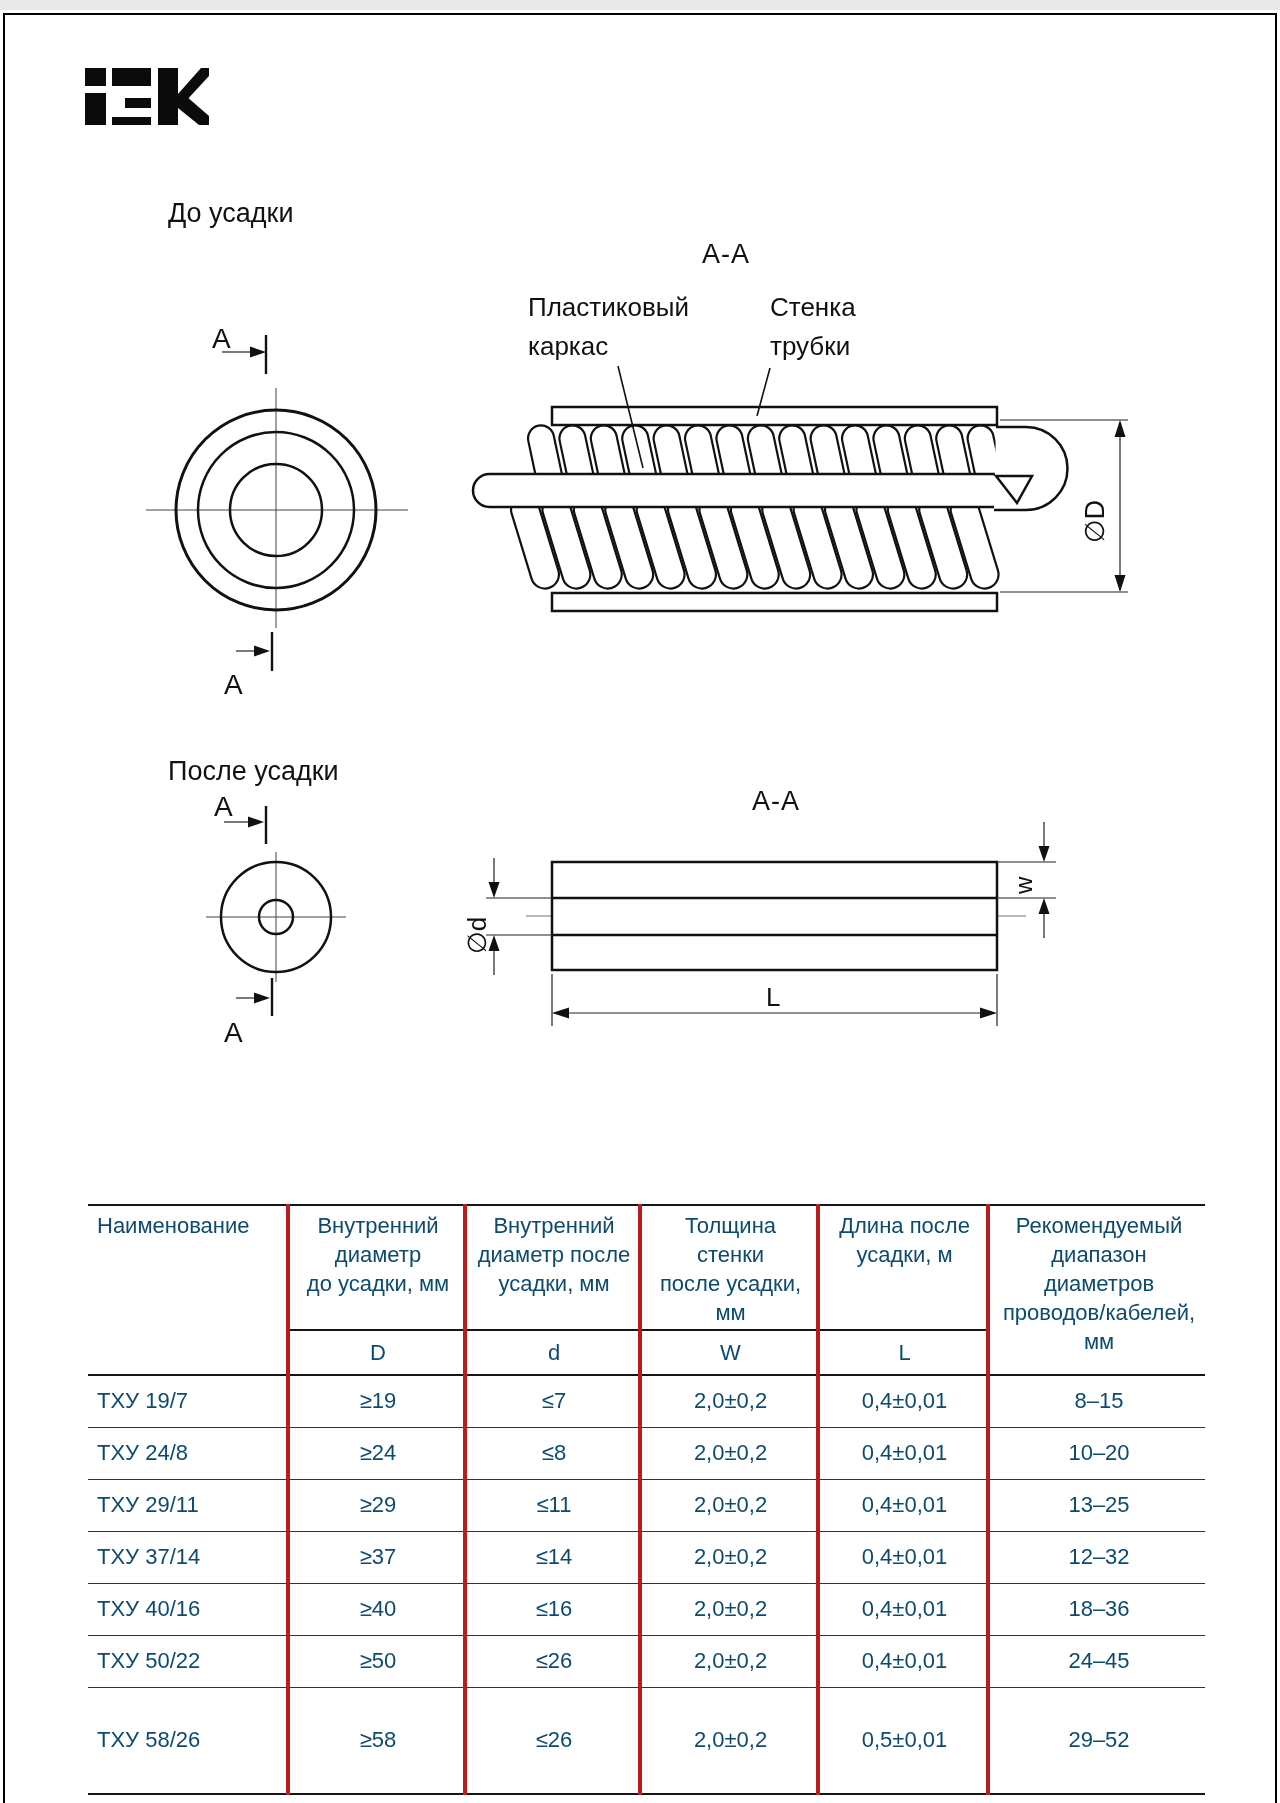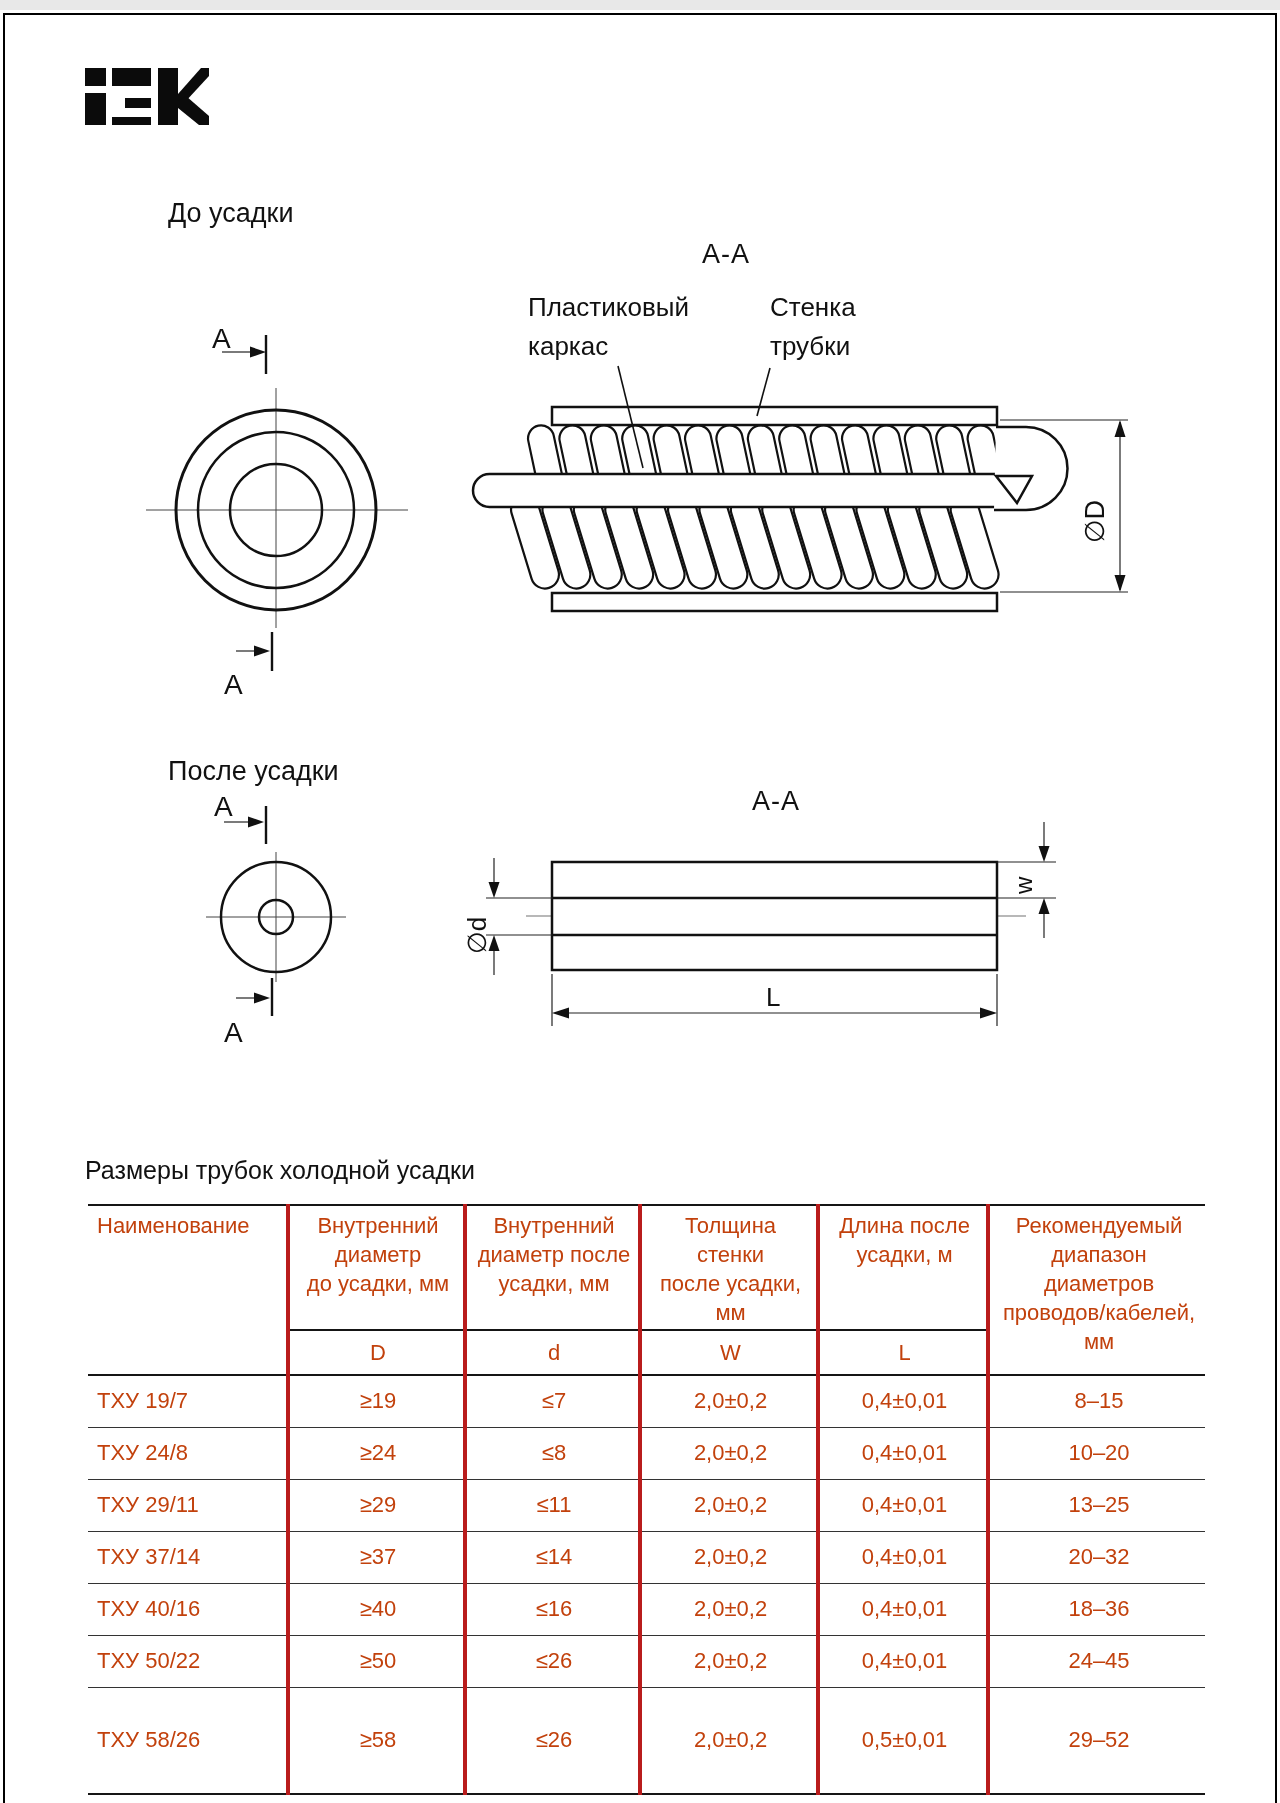"Размеры трубок холодной усадки" div.table-caption { html: <div>Размеры трубок холодной усадки</div> -> none }
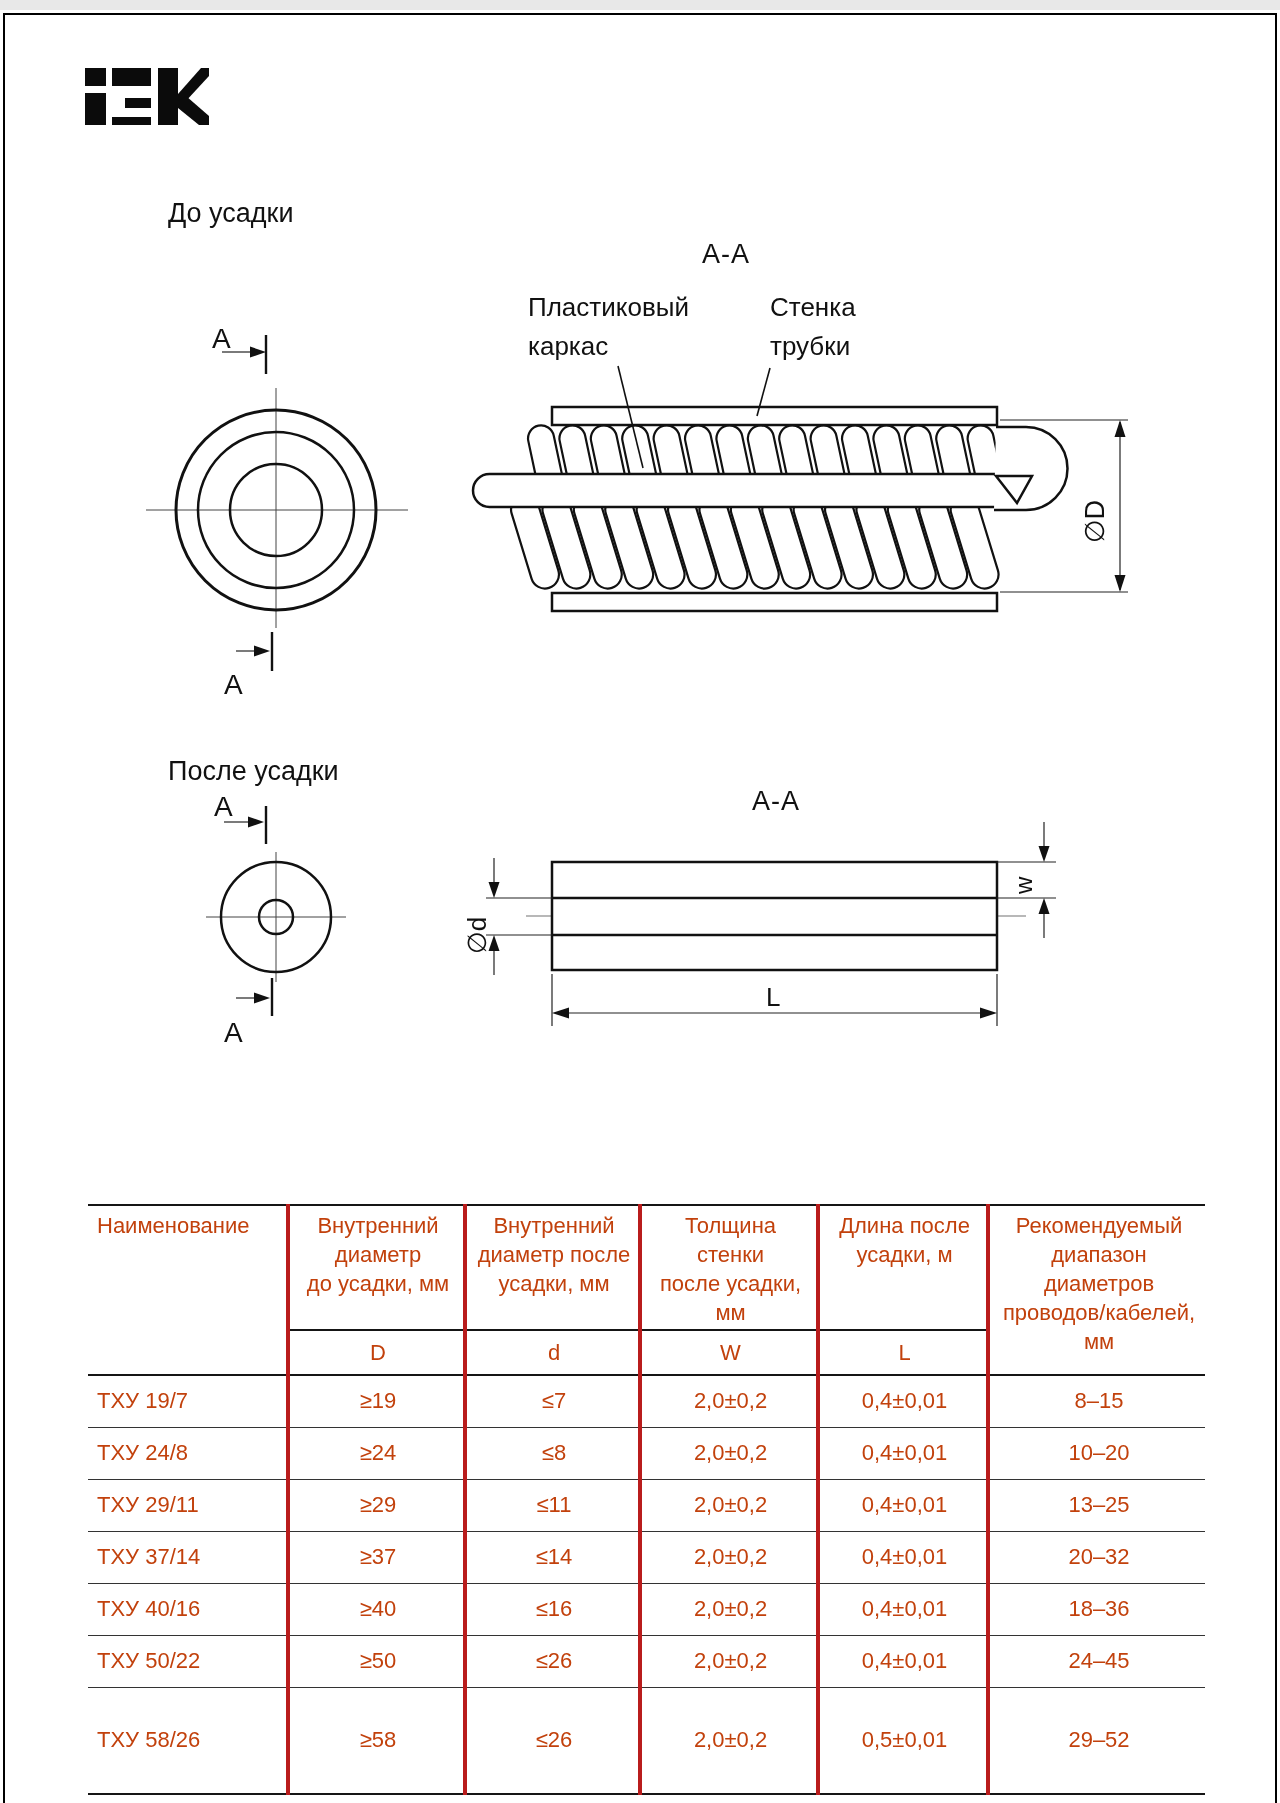"Наименование" .spec-table { color: #c2410c -> #0c4a6e }
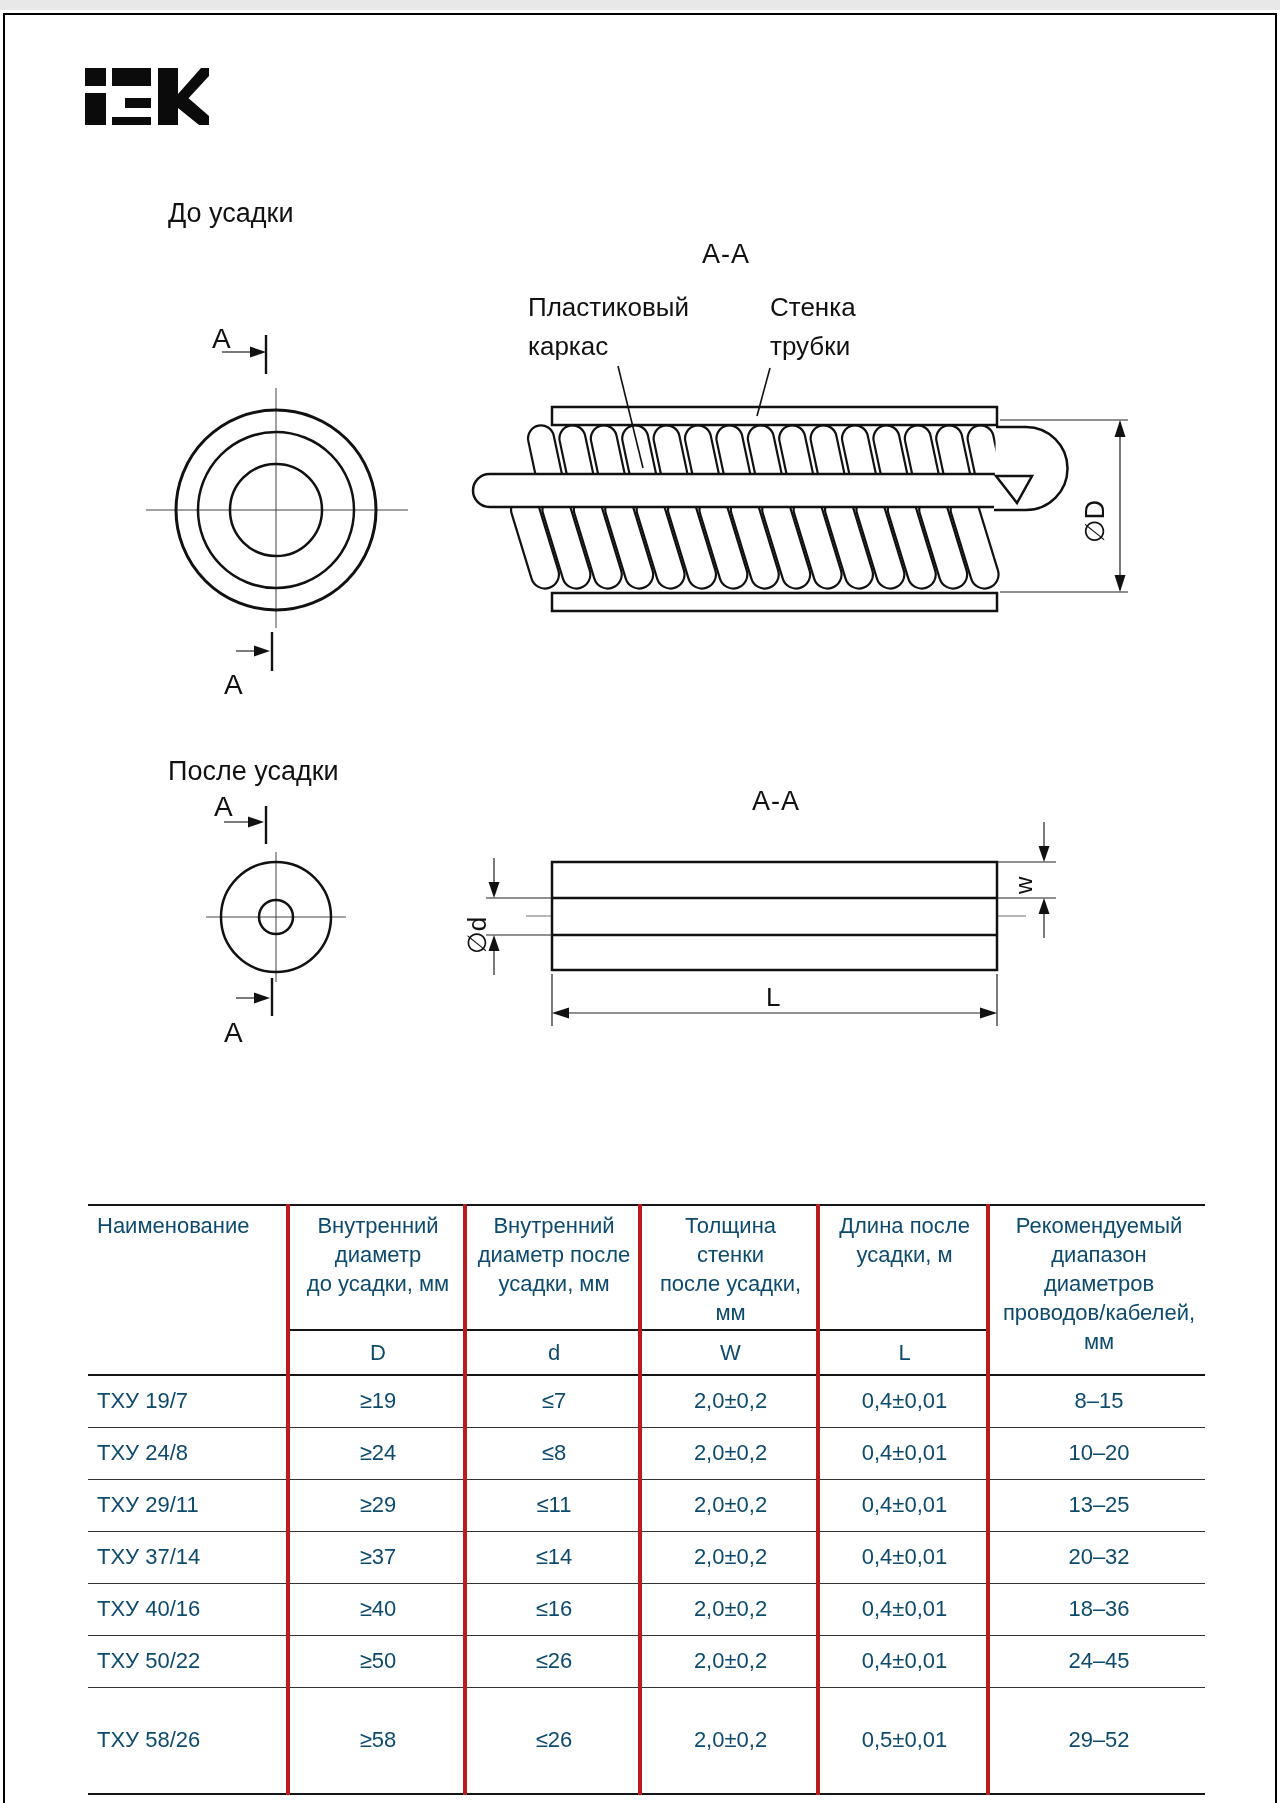"20–32" td.c6 { text: 20 -> 12 }
